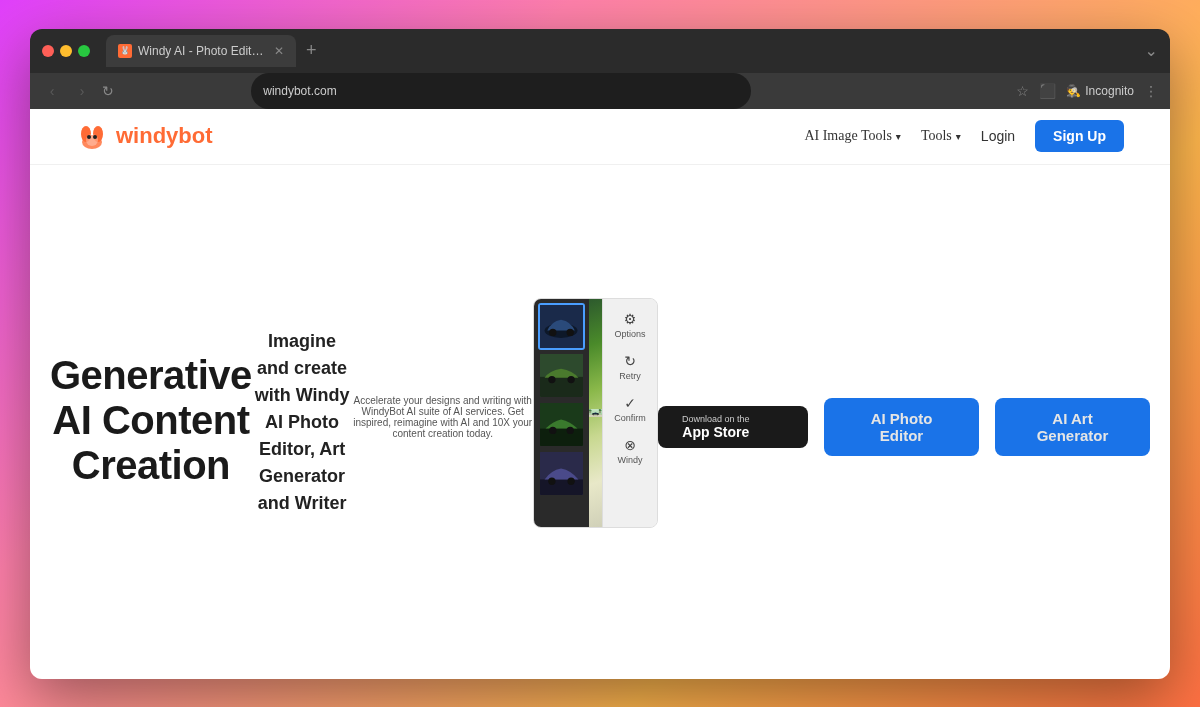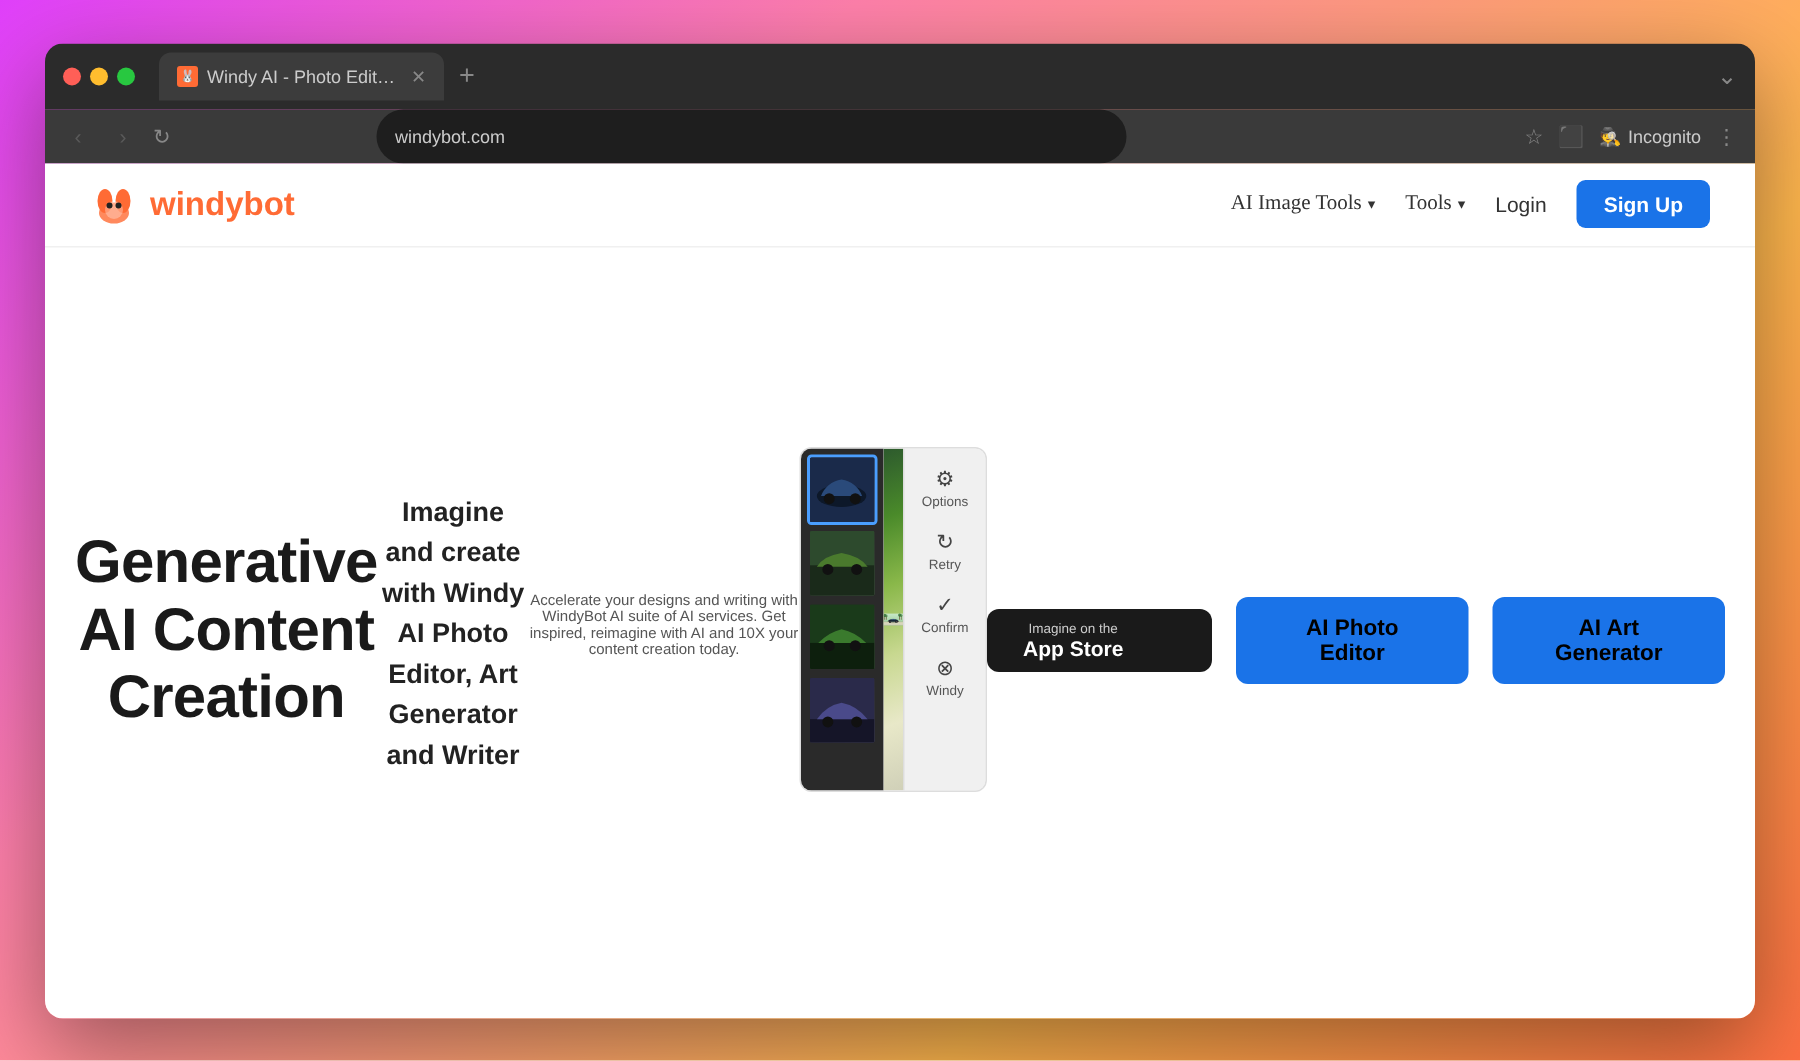"windybot" .site-nav { padding: 0 30px -> 0 46px }
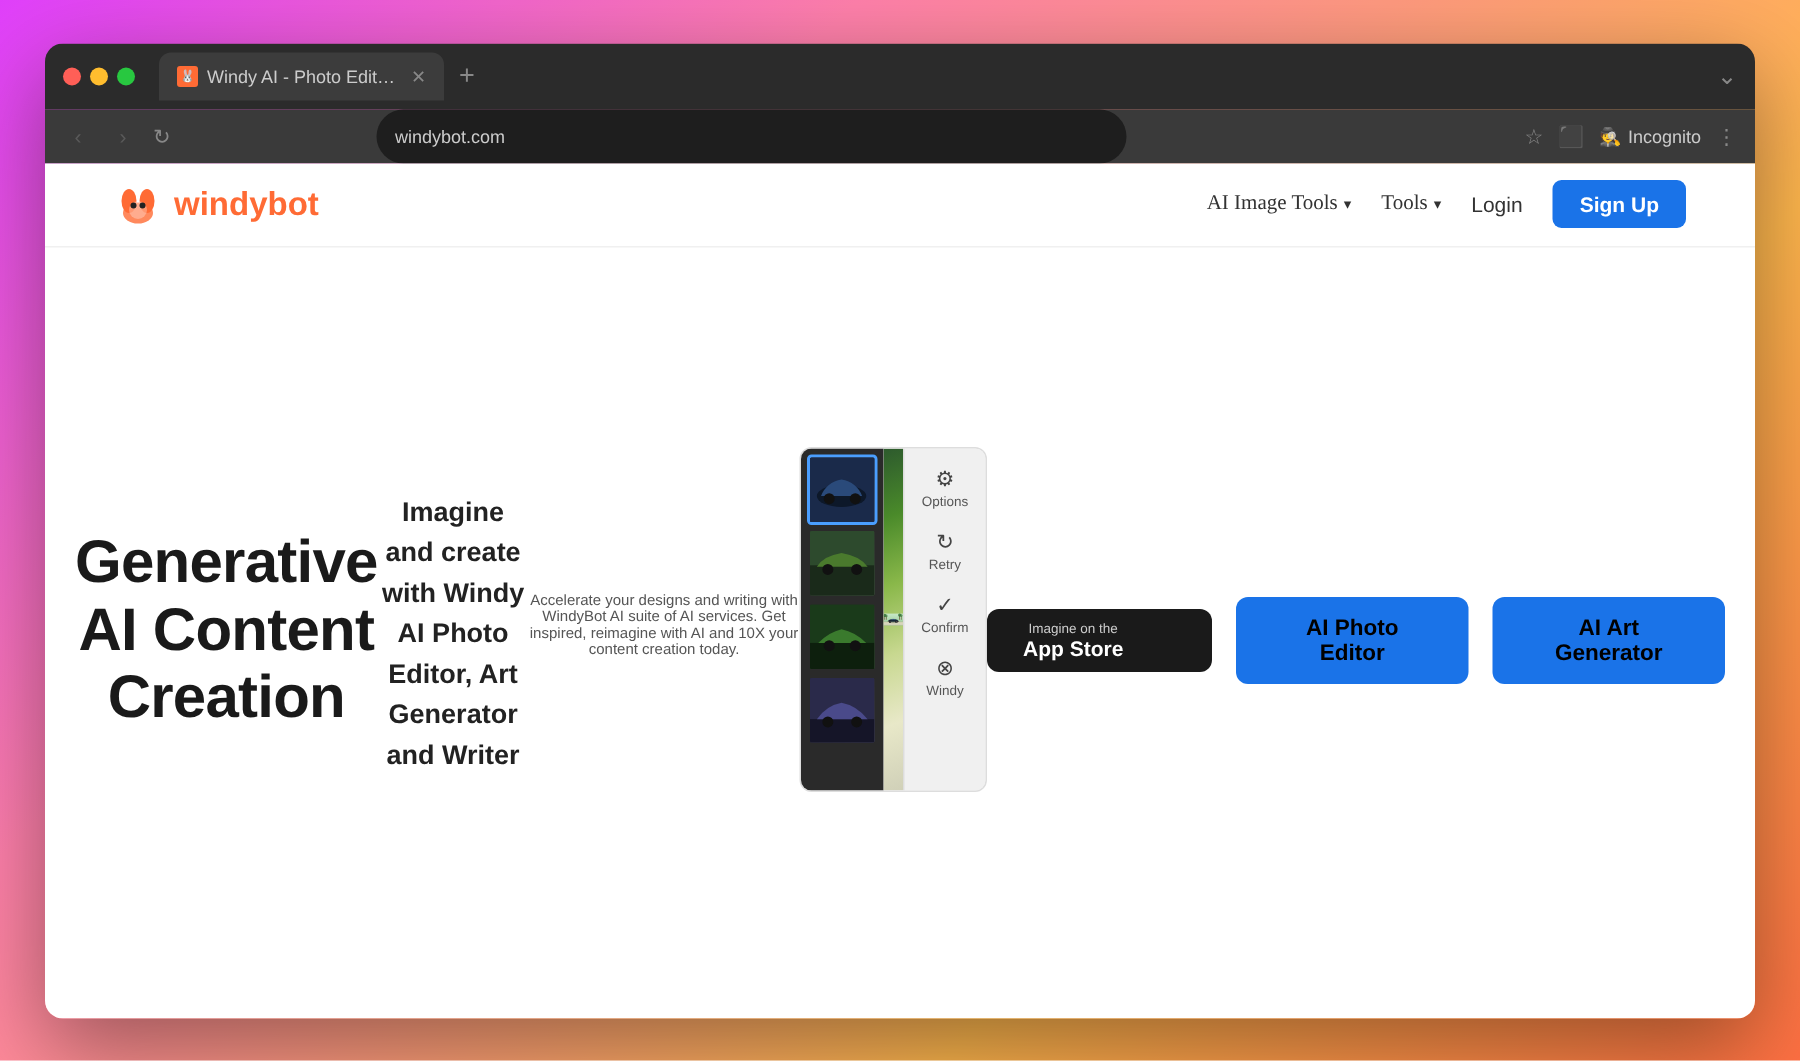"Imagine on the" span.appstore-small { text: Imagine -> Download }
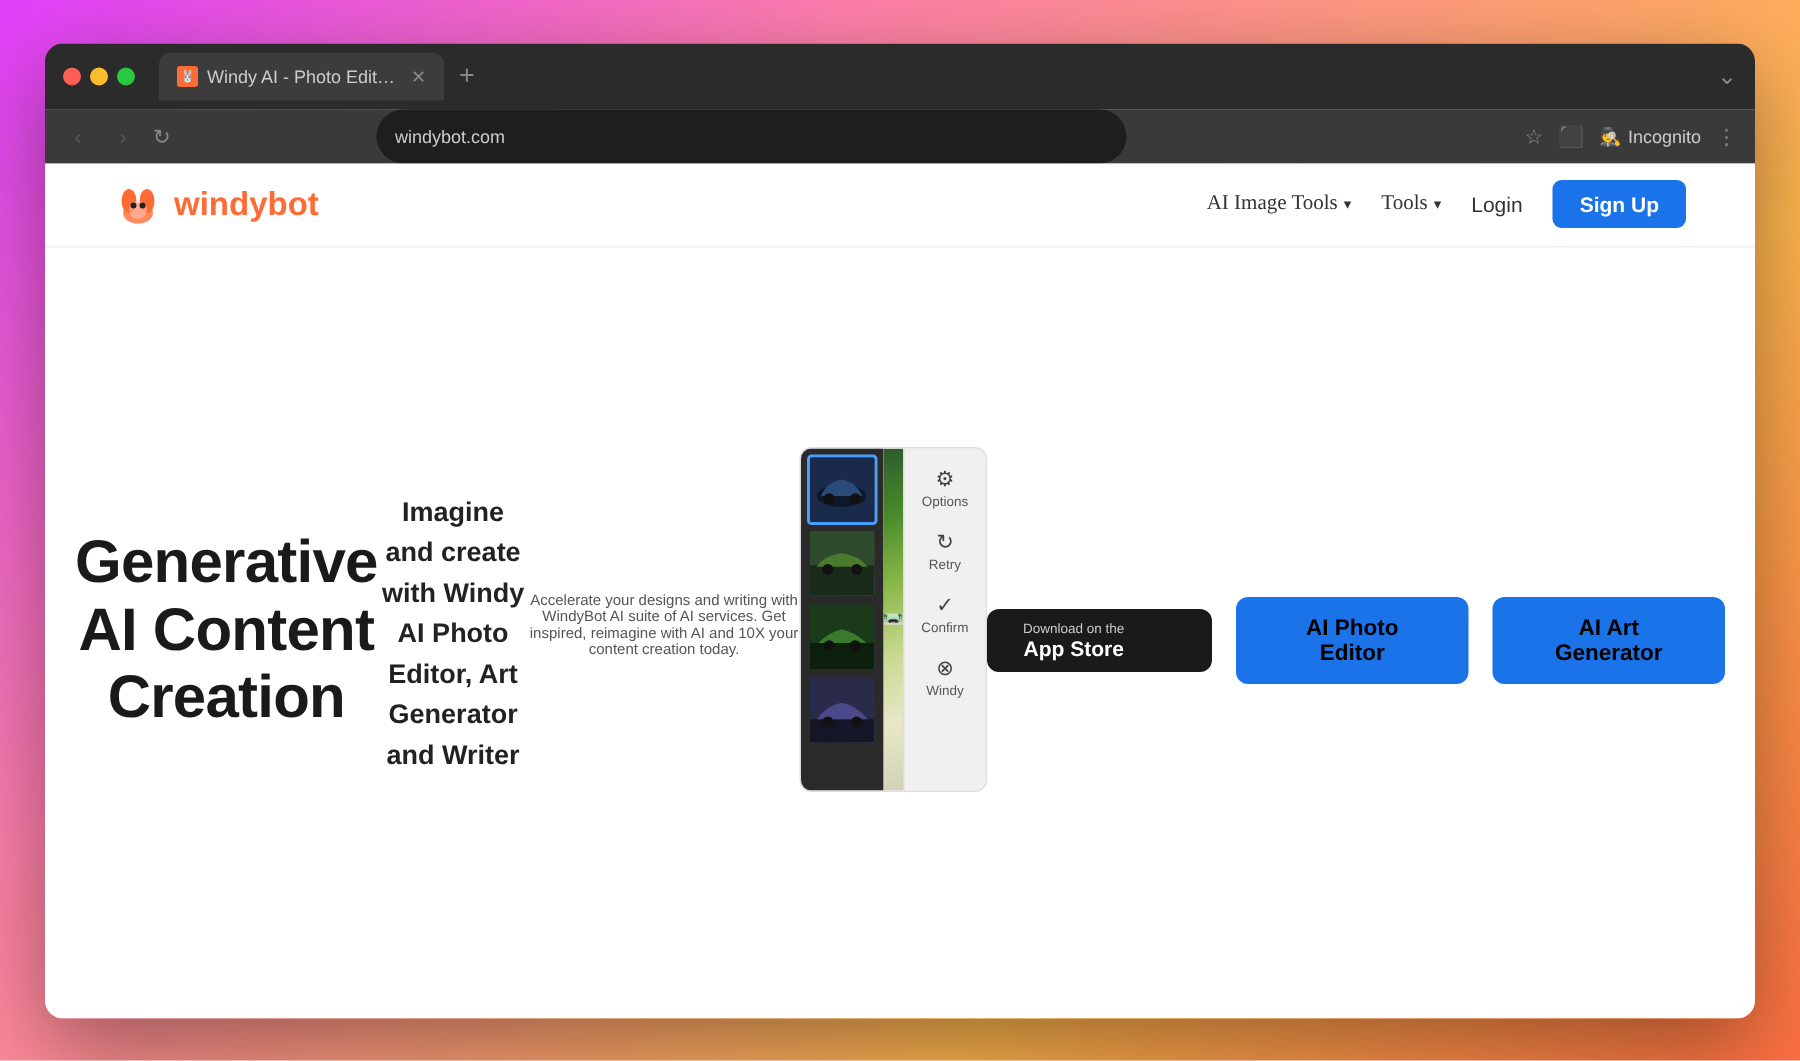"AI Photo Editor" .btn-ai { color: #000000 -> #e5e5e5 }
